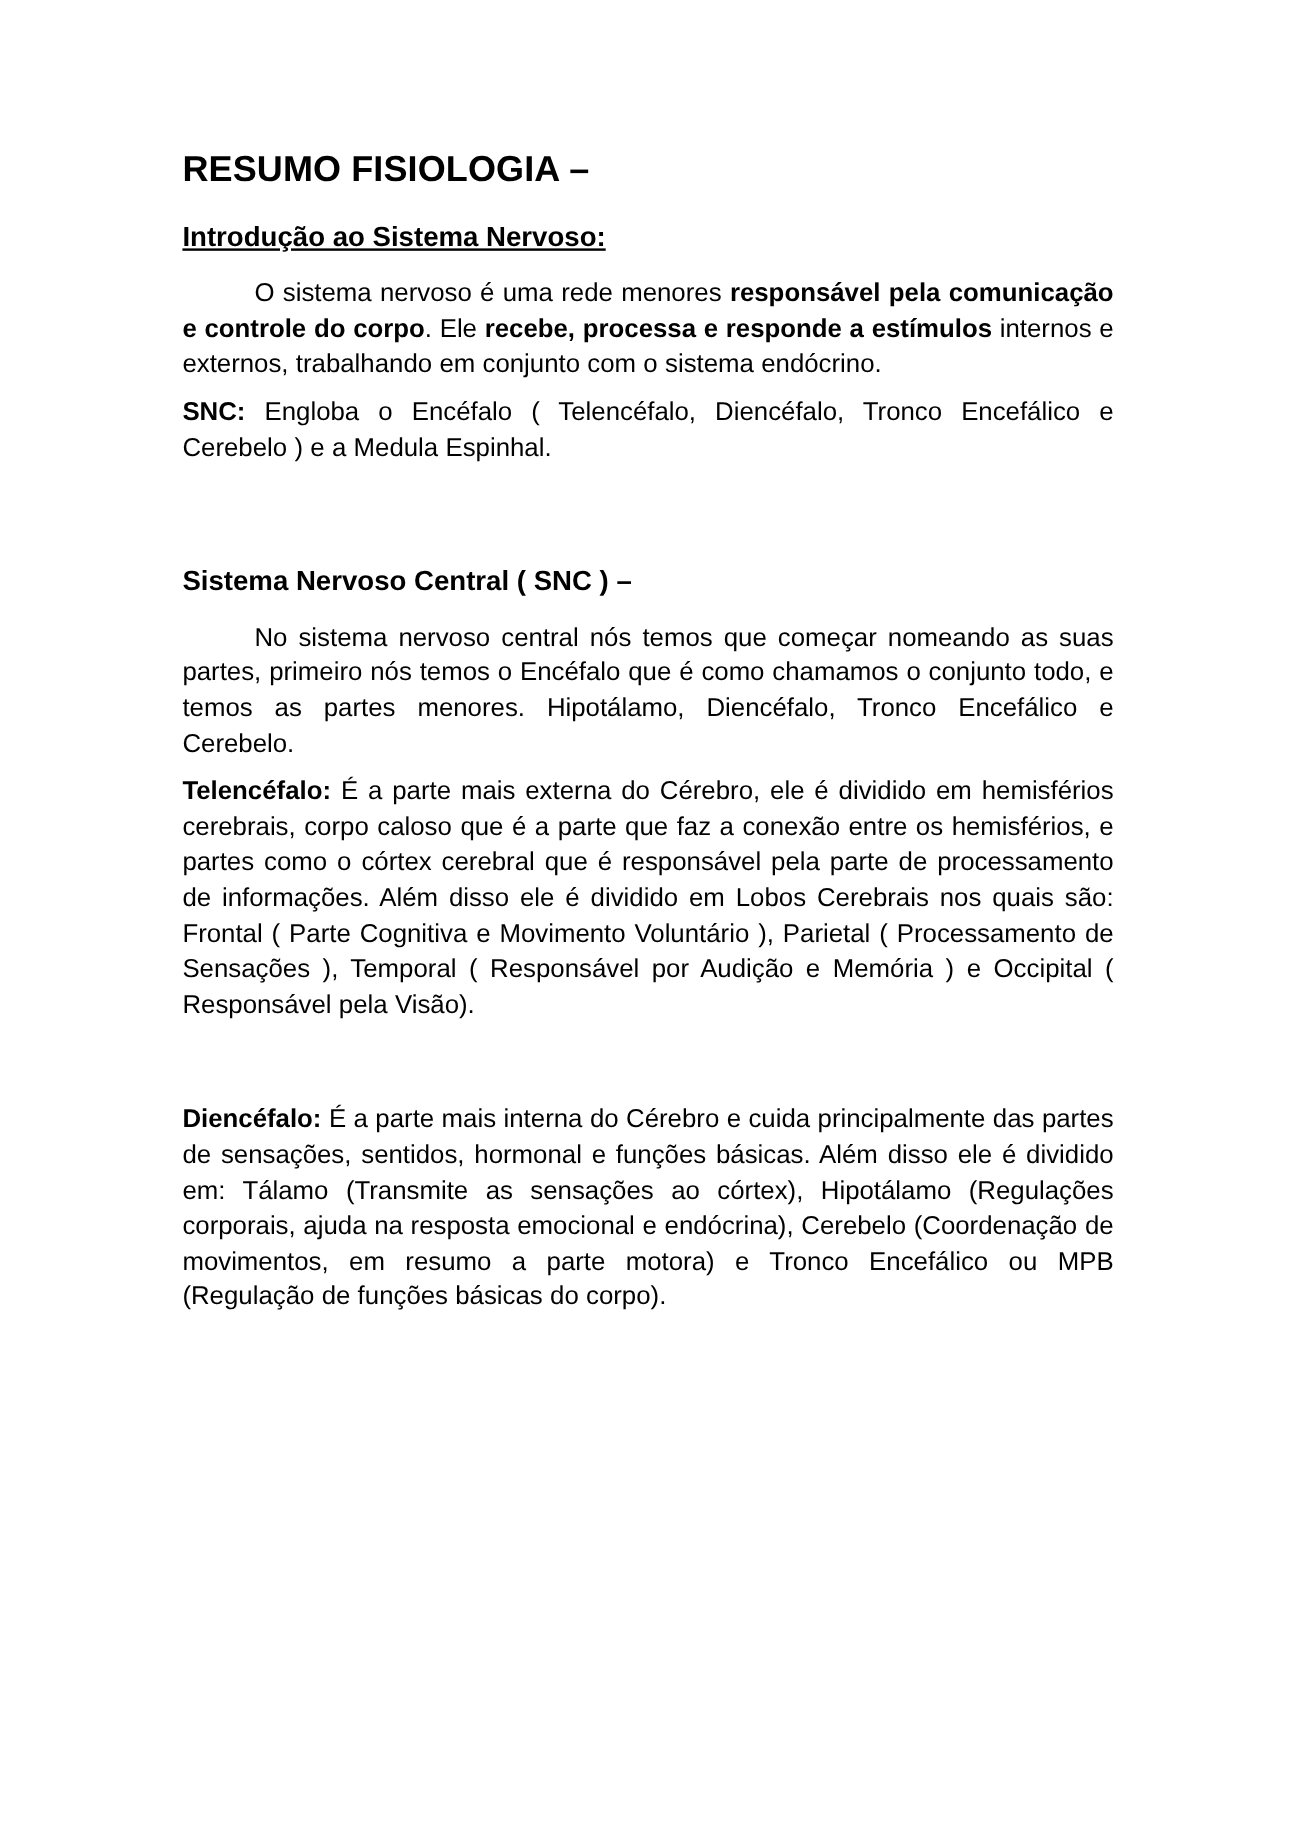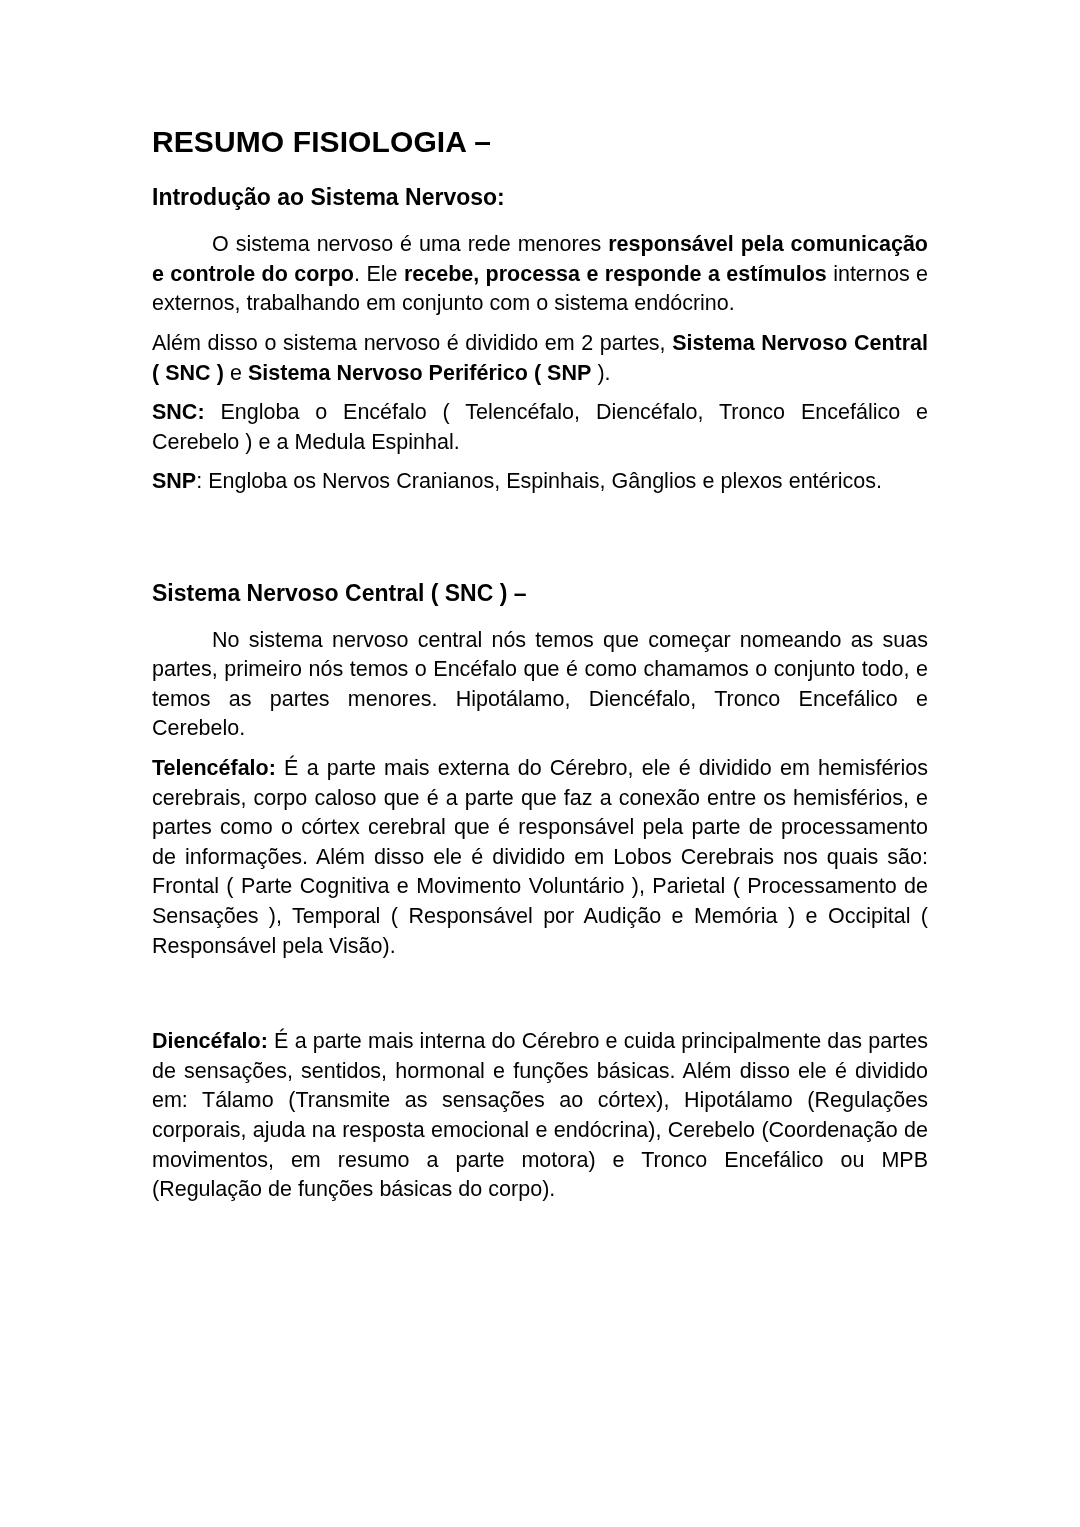"Introdução ao Sistema Nervoso:" .h-sub { text-decoration: none -> underline }
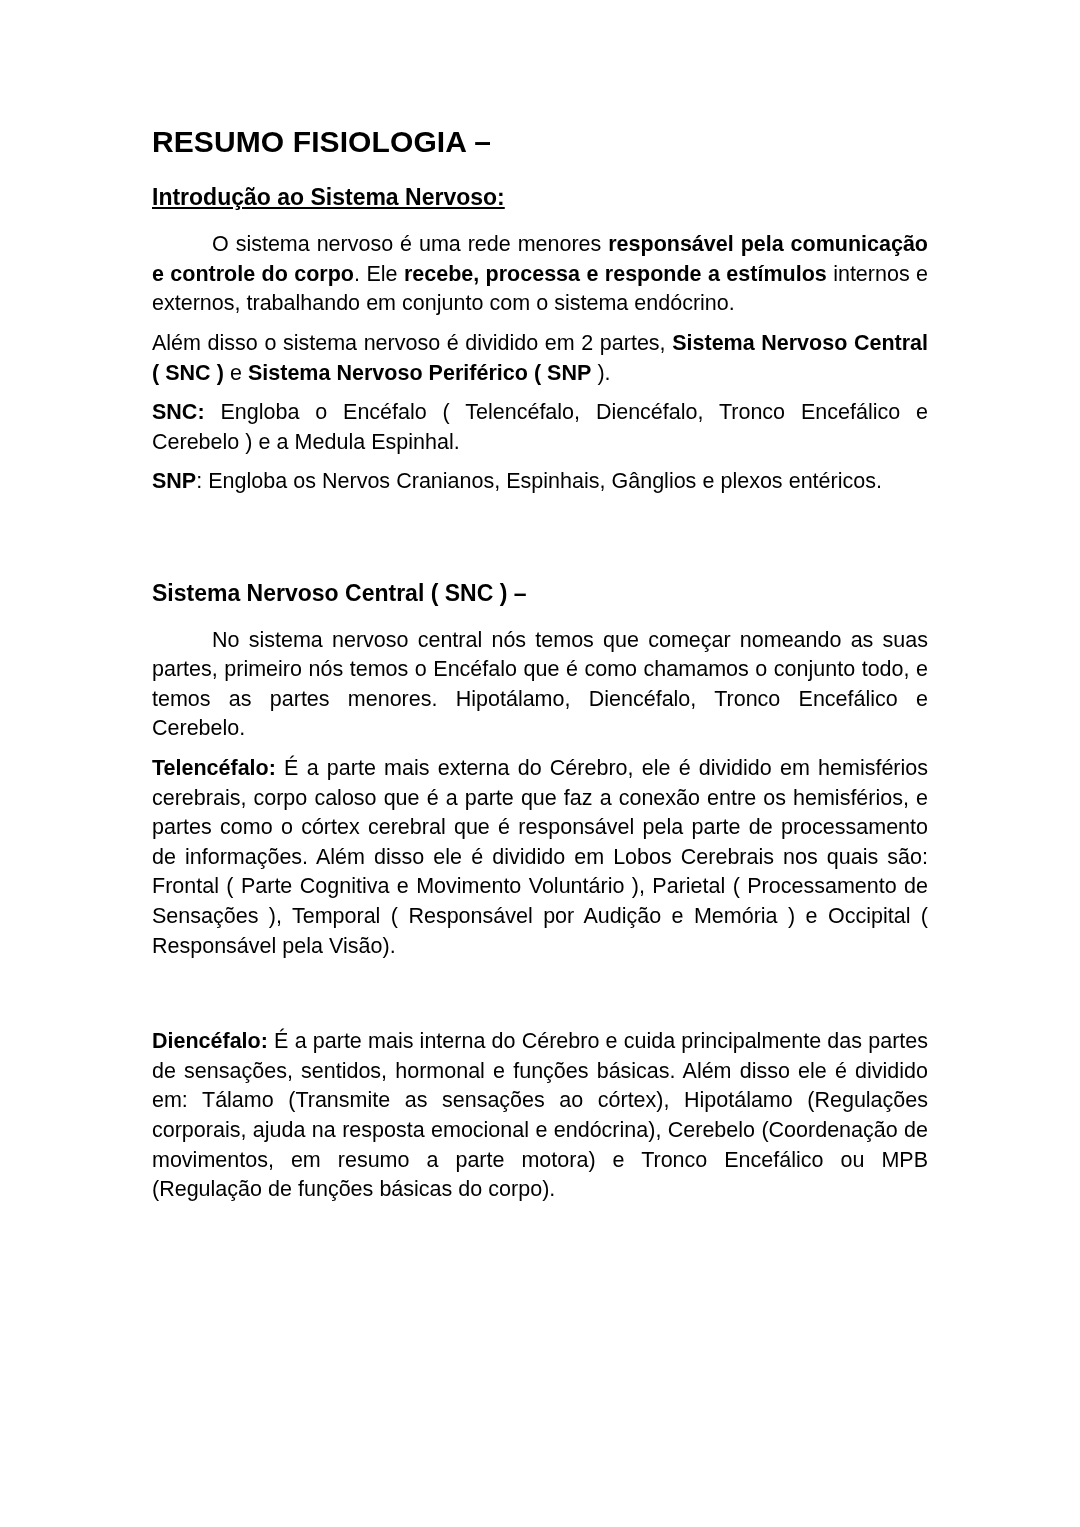"Além disso o sistema nervoso" p.body { html: <p> <span>Além disso o sistema nervoso é dividido em 2 partes, </span><b>Sistema Nervoso Central ( SNC )</b><span> e </span><b>Sistema Nervoso Periférico ( SNP</b><span> ).</span> </p> -> none }
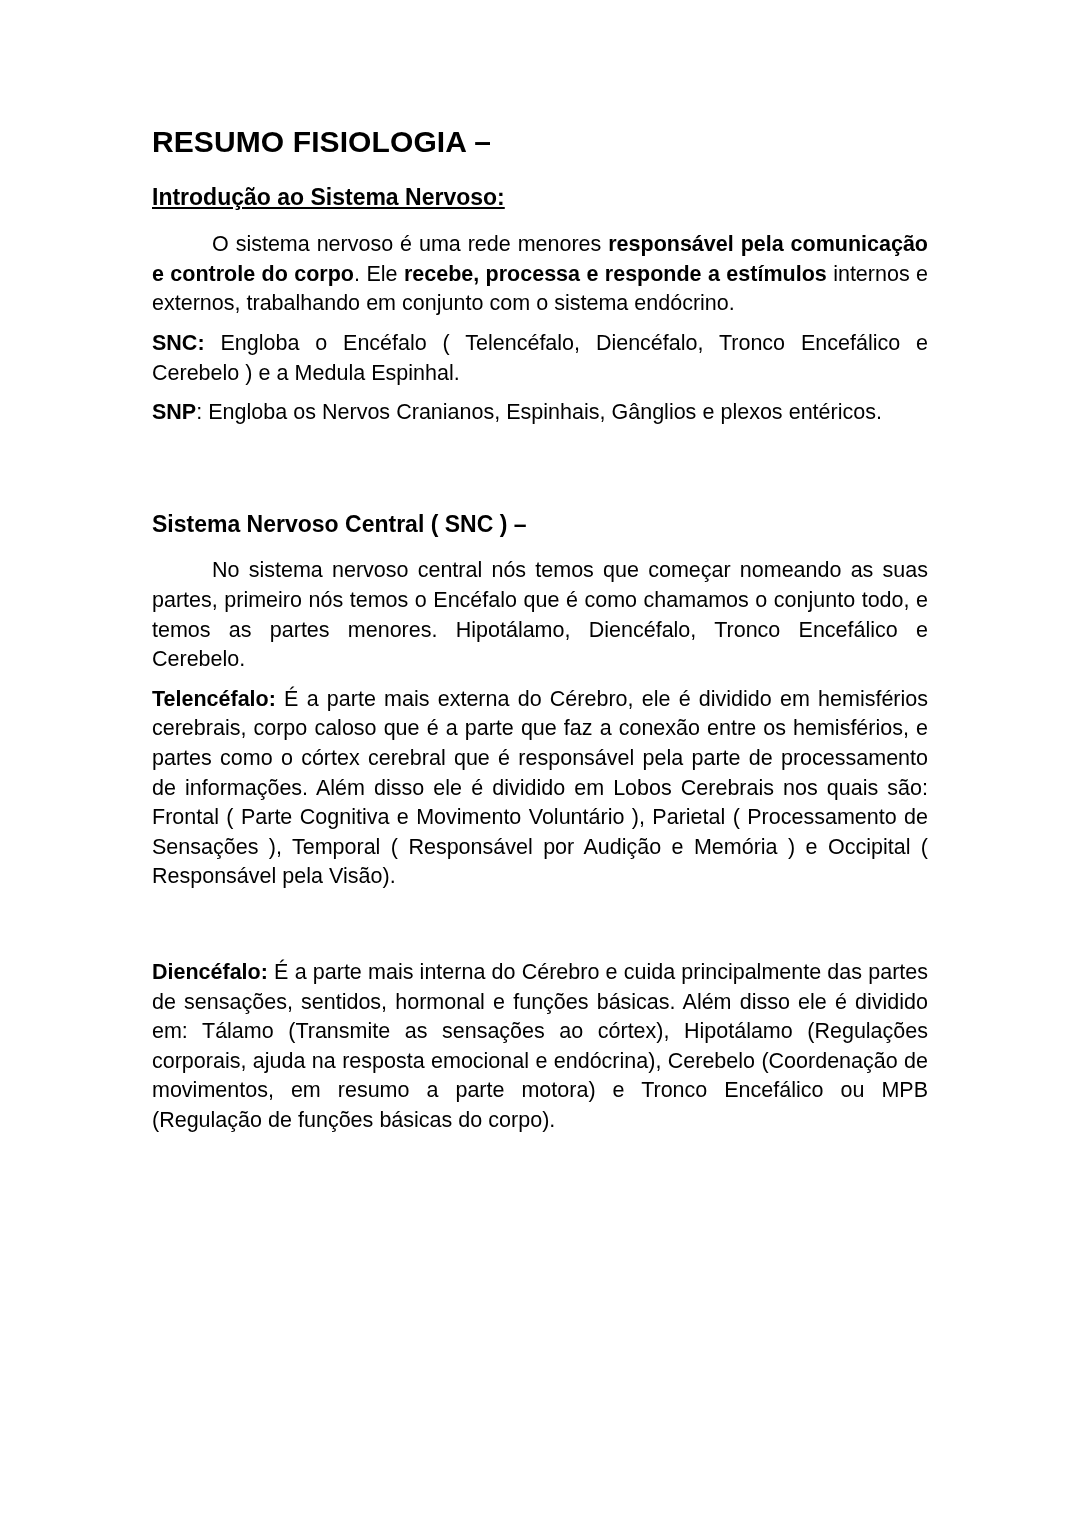"SNP: Engloba os Nervos Cranianos," p.body { html: <p> <b>SNP</b><span>: Engloba os Nervos Cranianos, Espinhais, Gânglios e plexos entéricos.</span> </p> -> none }
